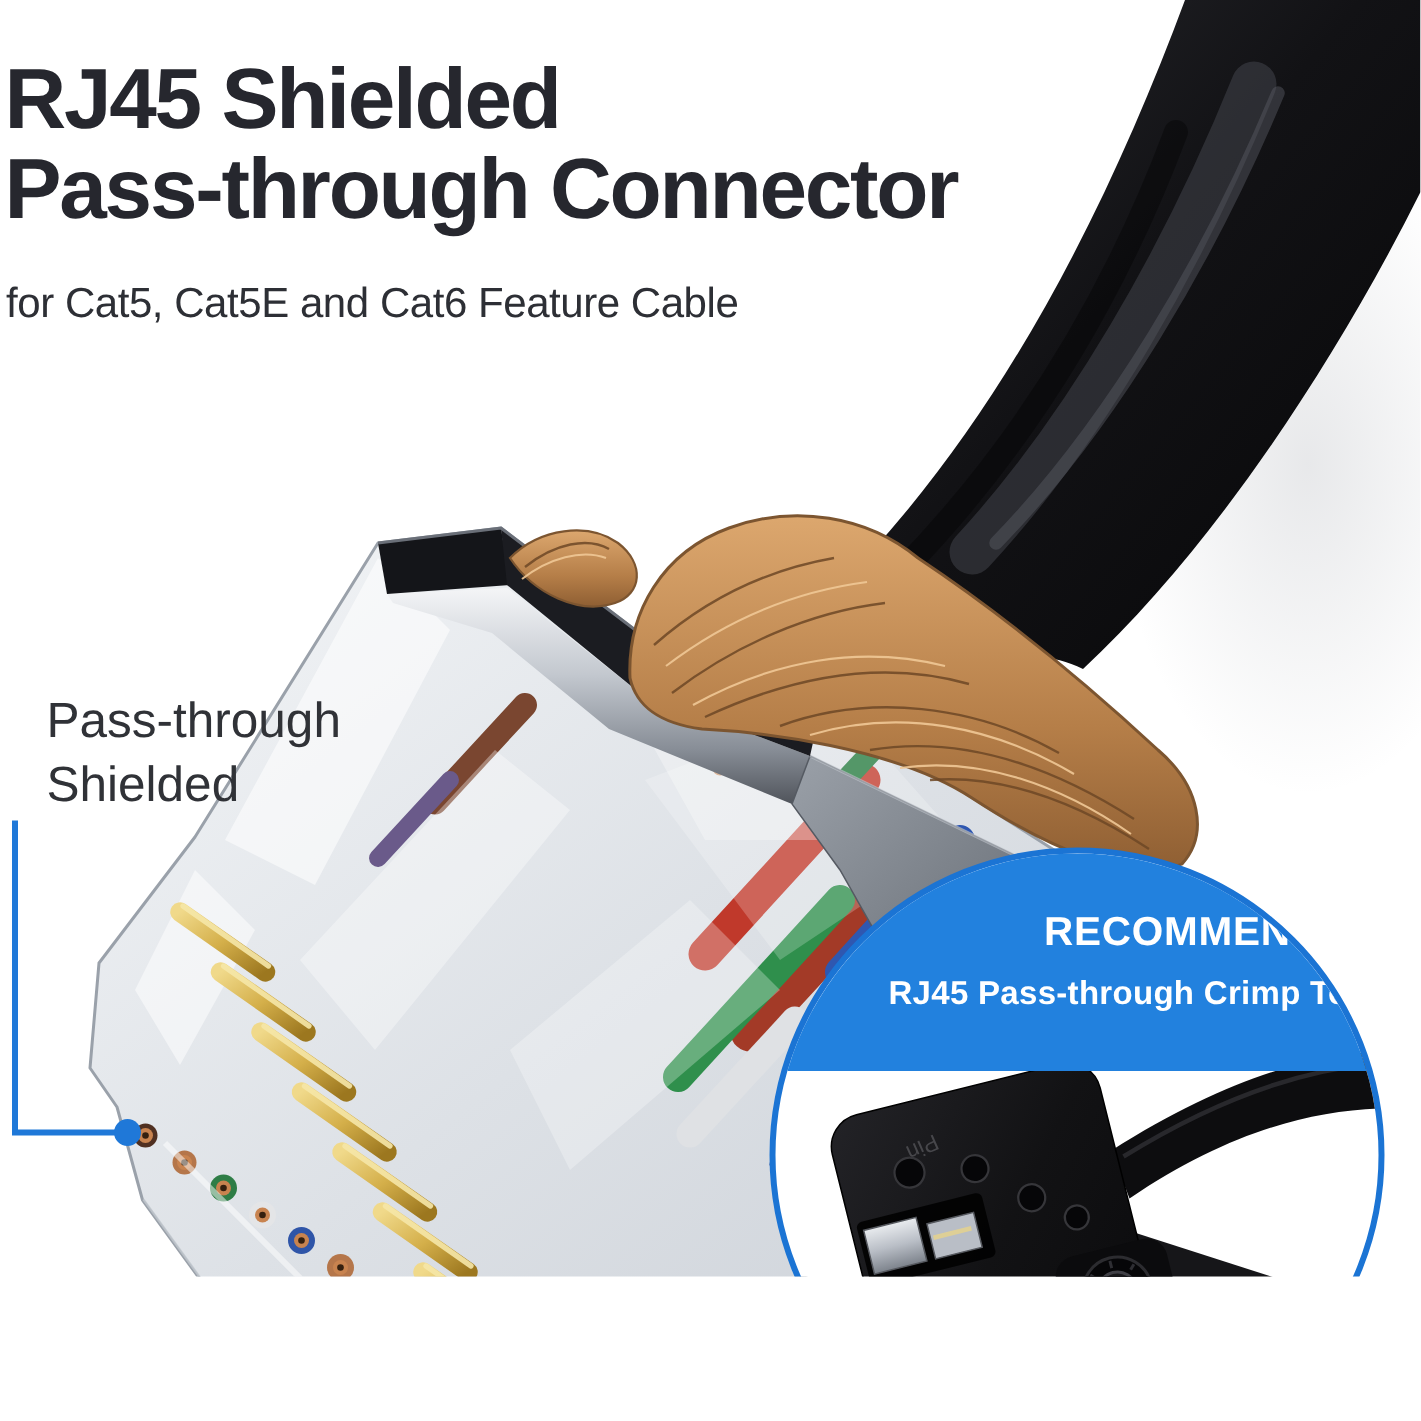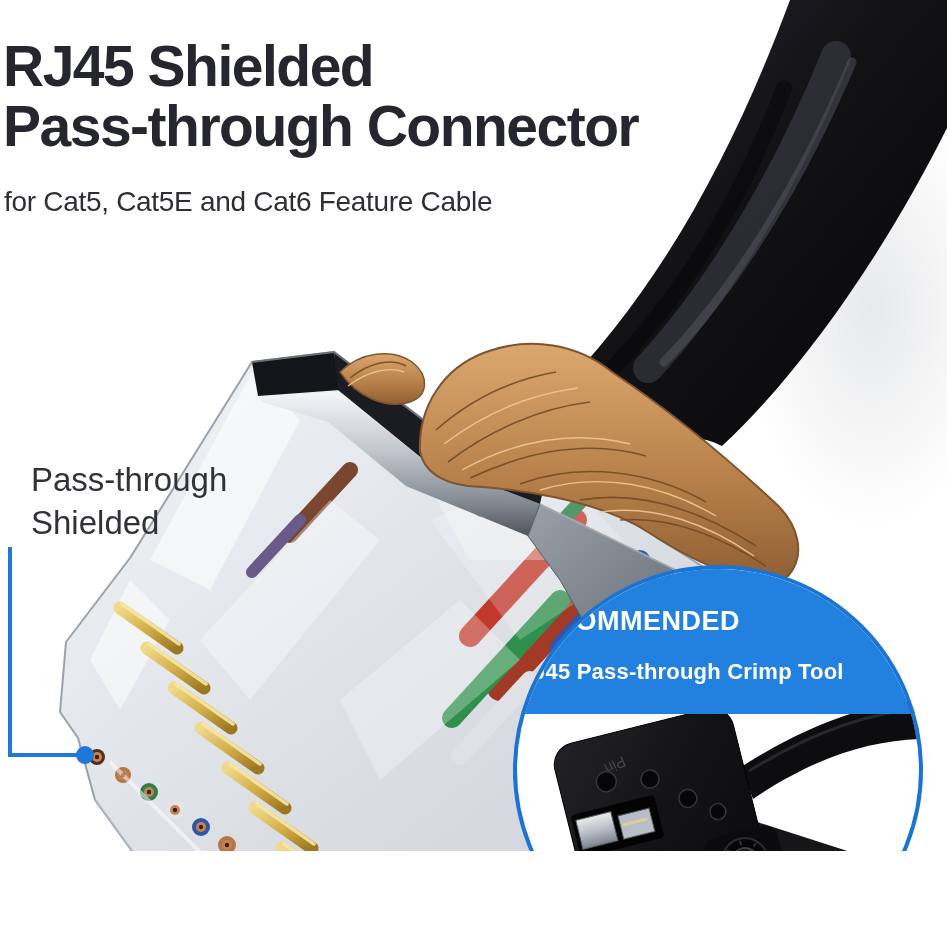"RECOMMENDED" .inset-cap { text-align: left -> right }
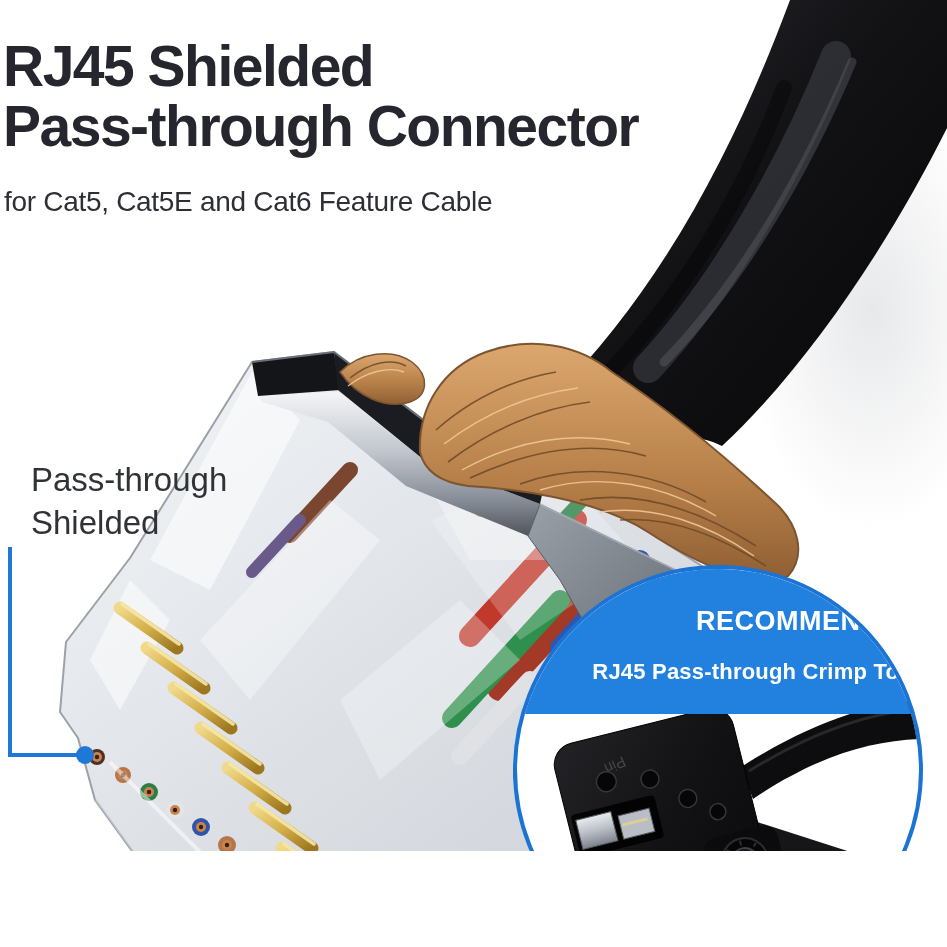"RJ45 Pass-through Crimp Tool" .inset-cap .cap-sub { margin-top: 21px -> 11px }
